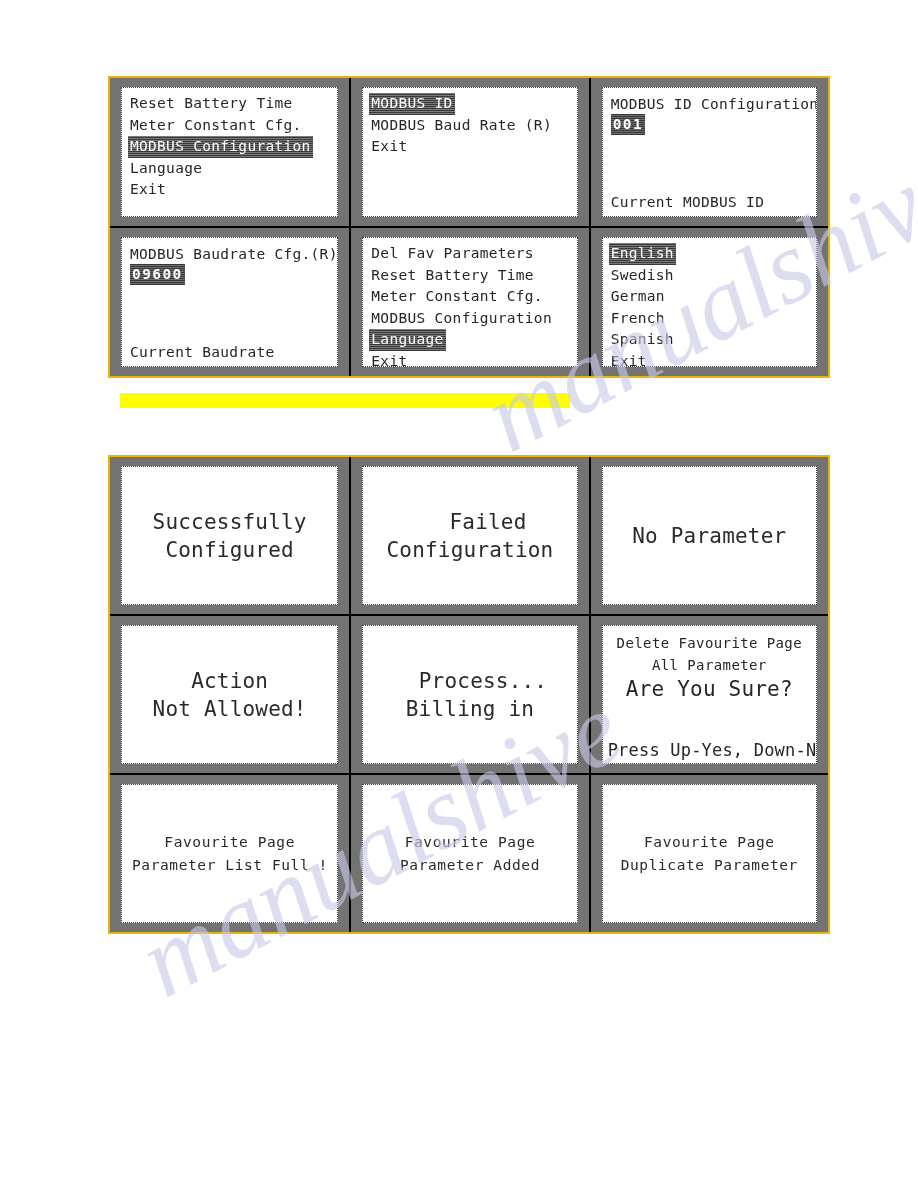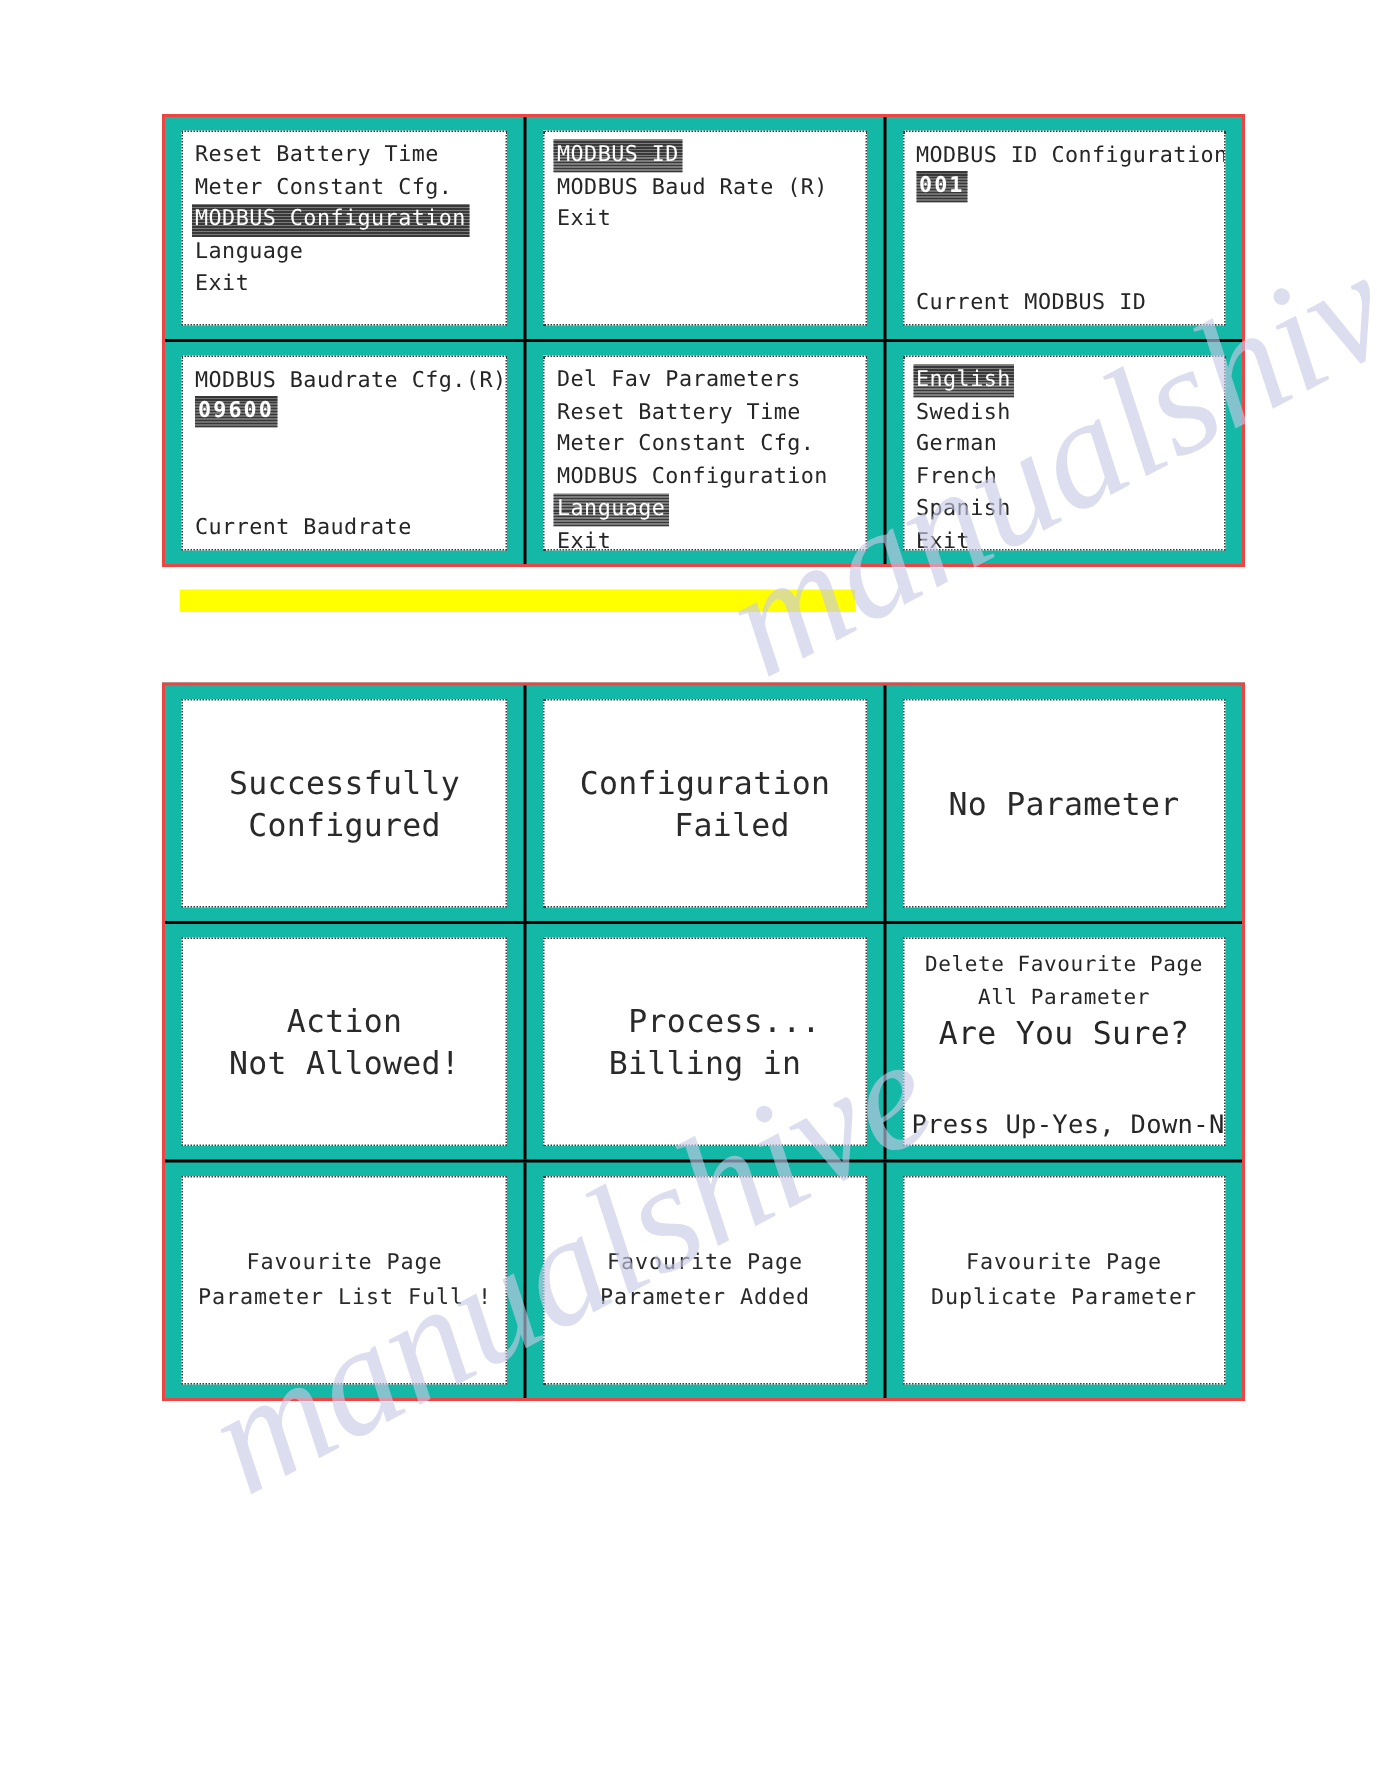"Reset Battery Time" .grid { background: #14b8a6 -> #737373; border: 2px solid #ef4444 -> 2px solid #eab308 }
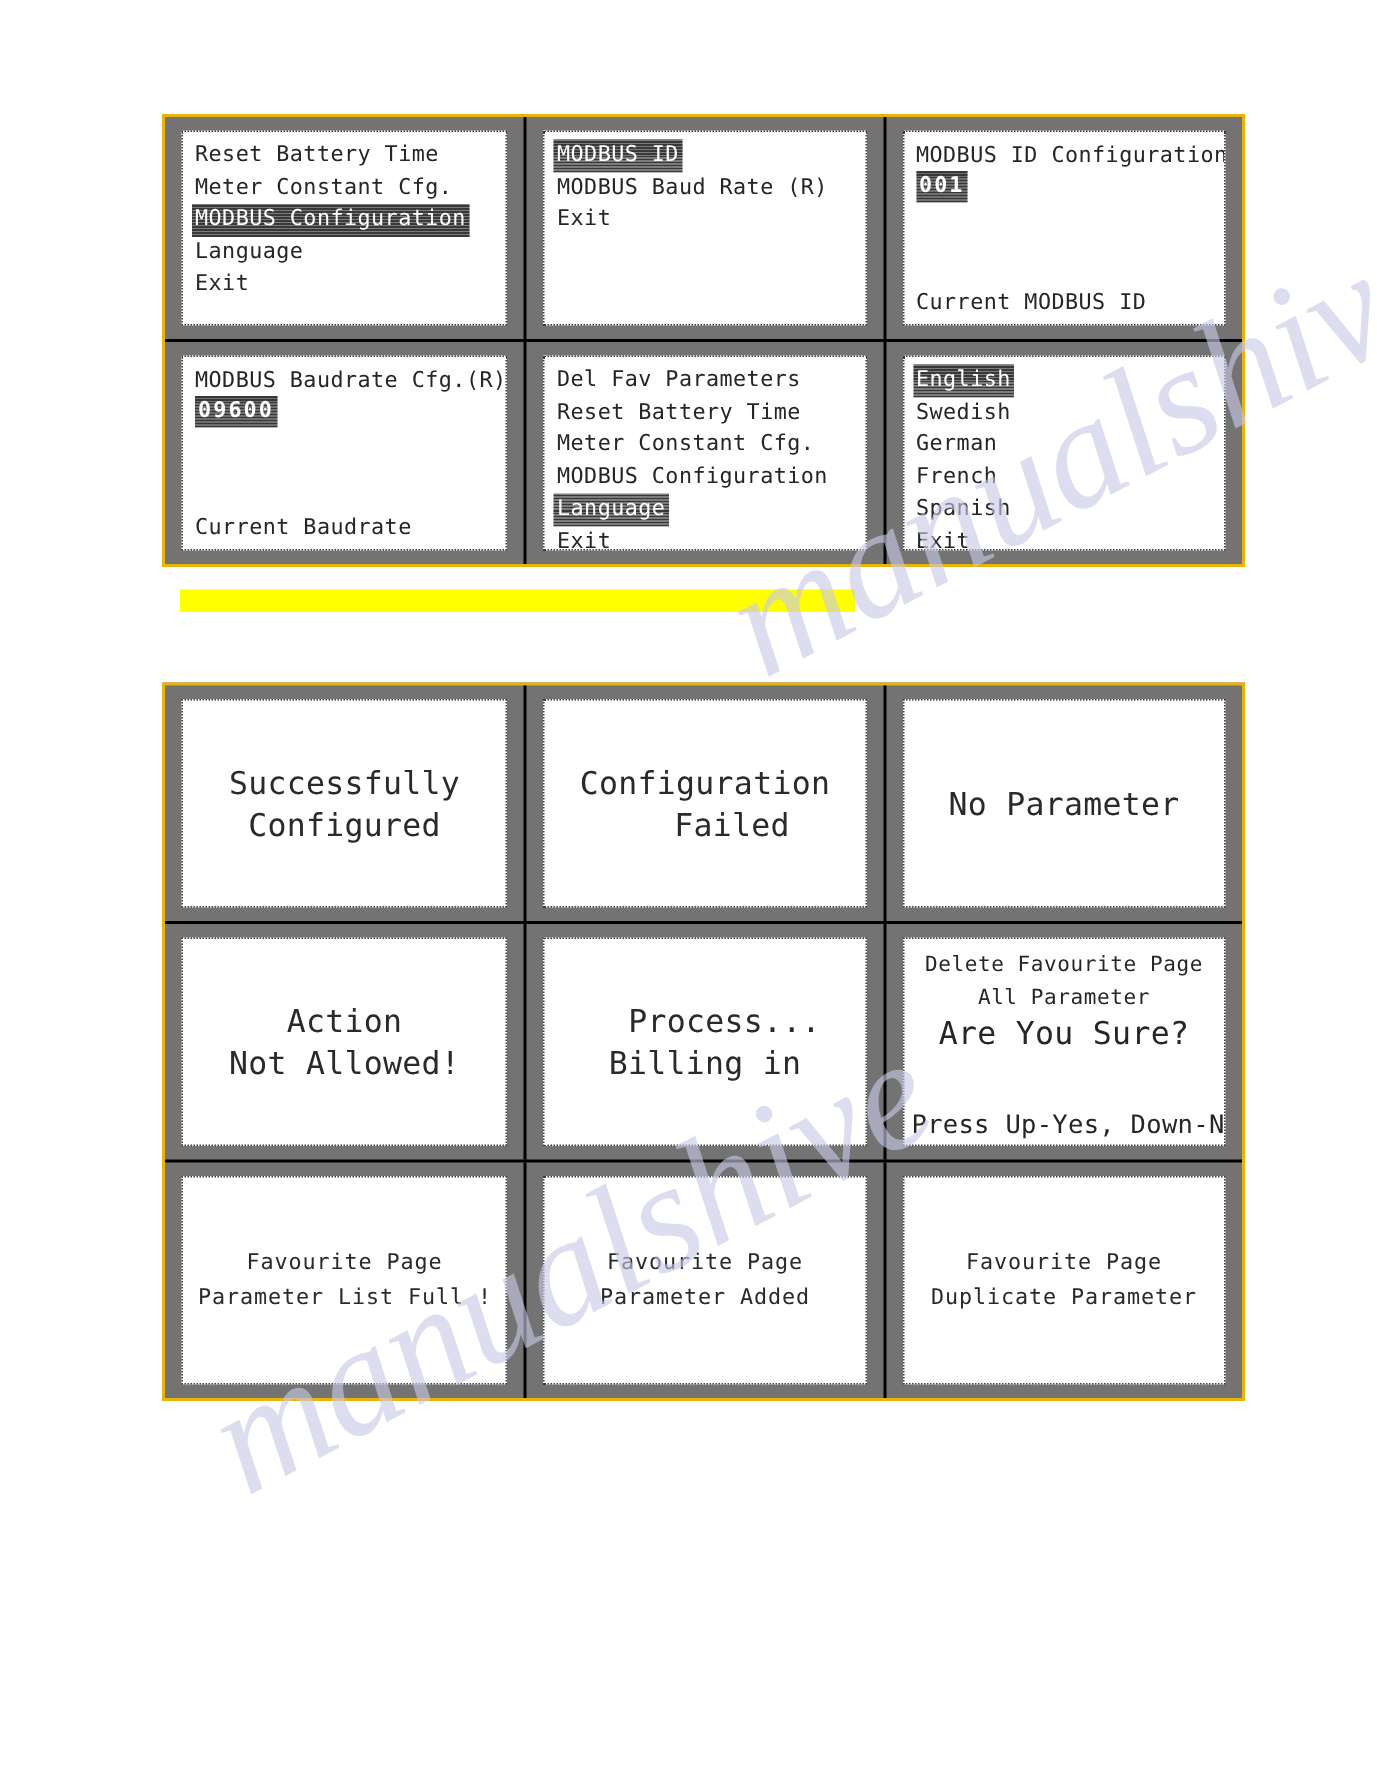"Configuration" div.msg-line { order: before "Failed" -> after "Failed" }
